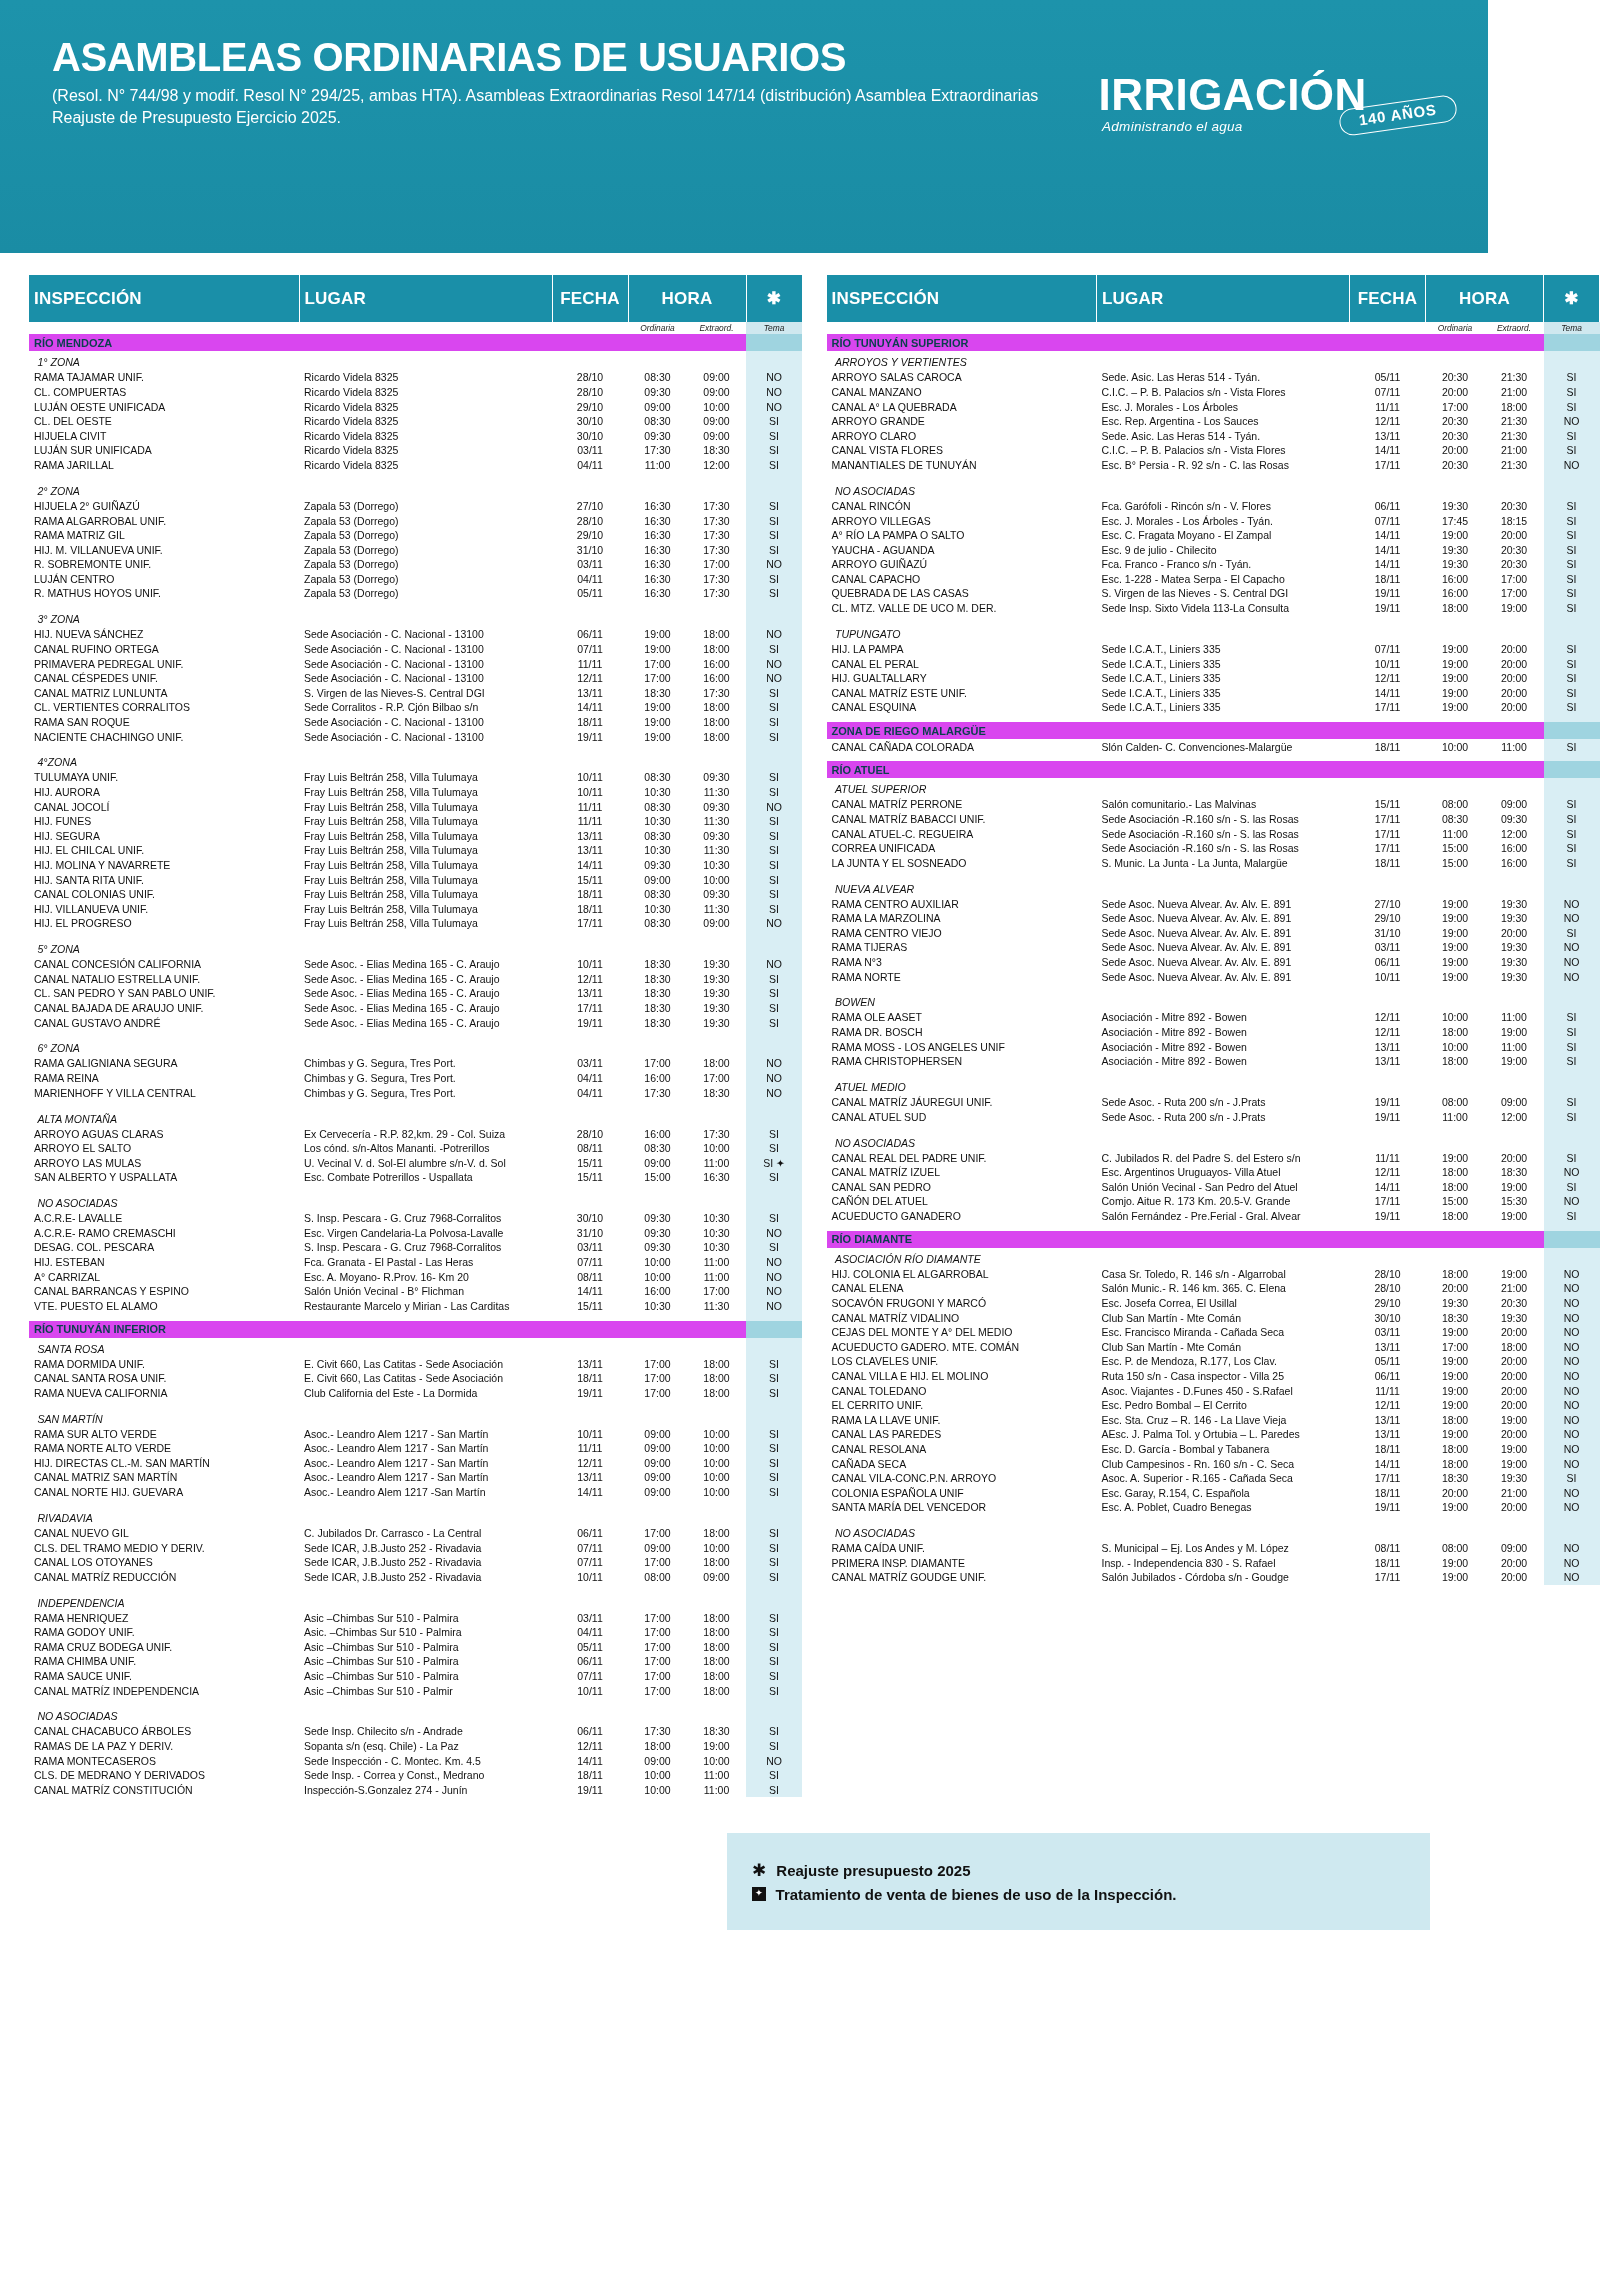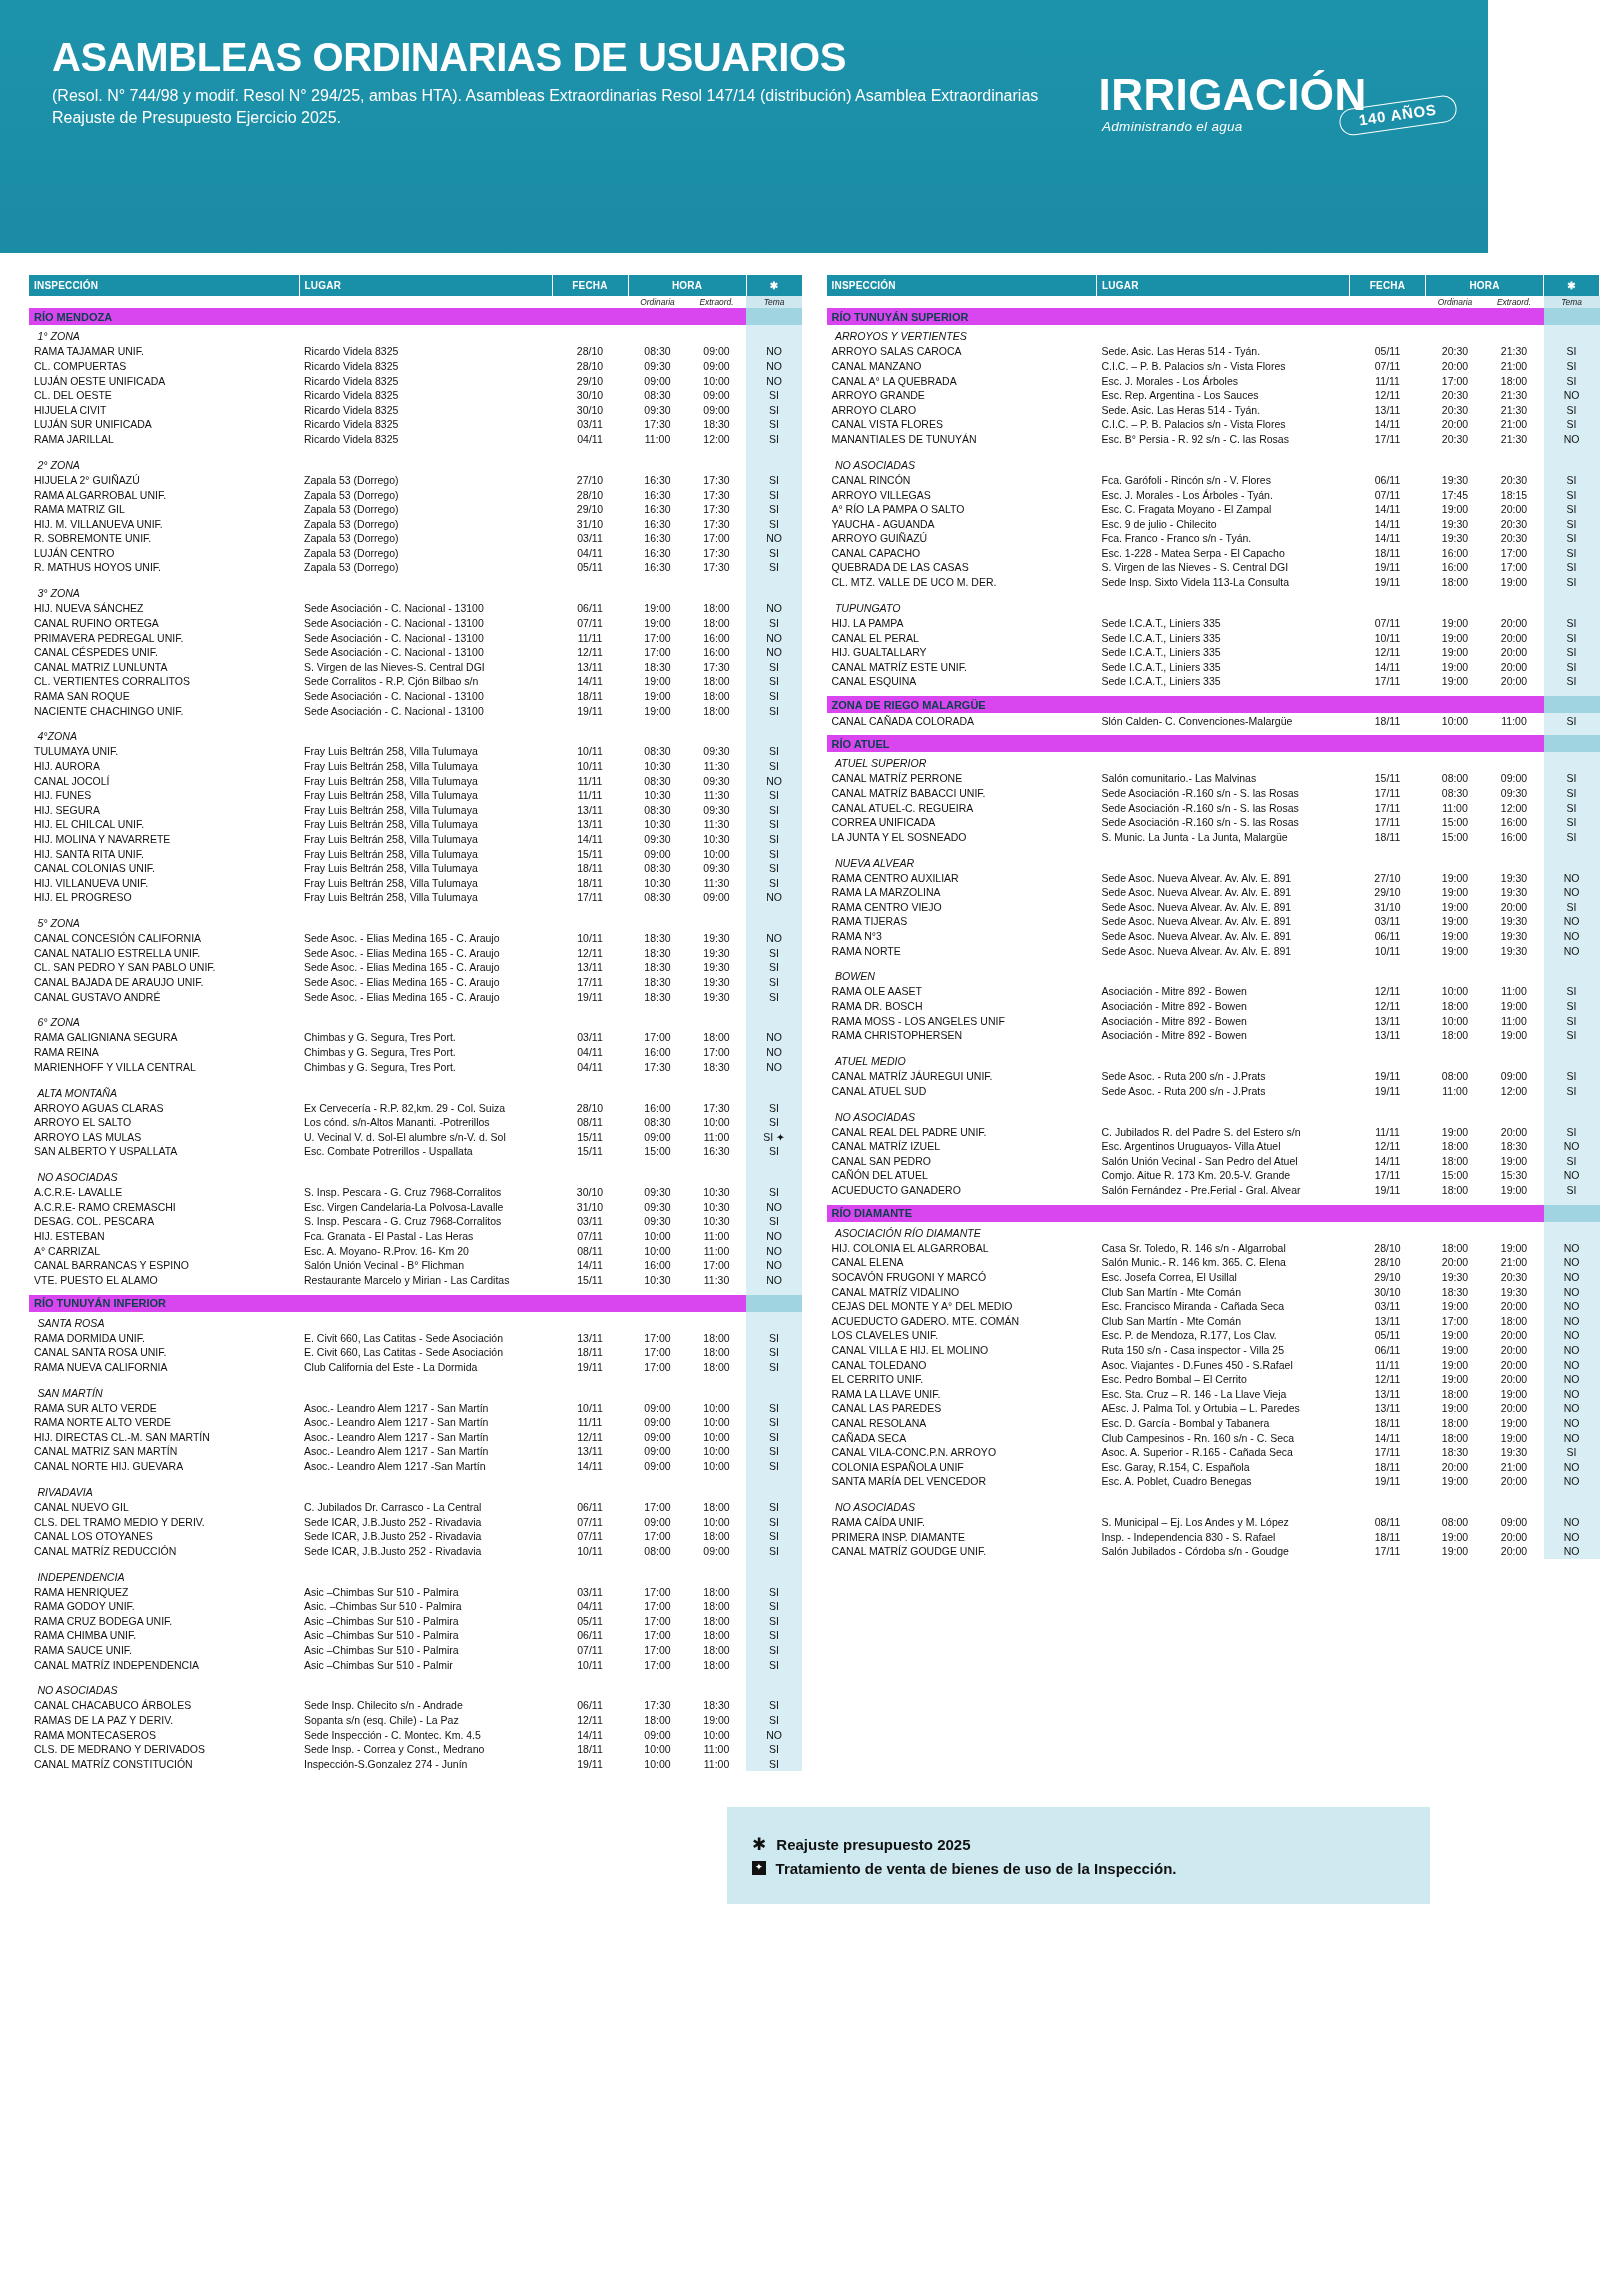"INSPECCIÓN" .hdrrow th { font-size: 10px -> 17px; padding: 5px 5px -> 13px 5px }
